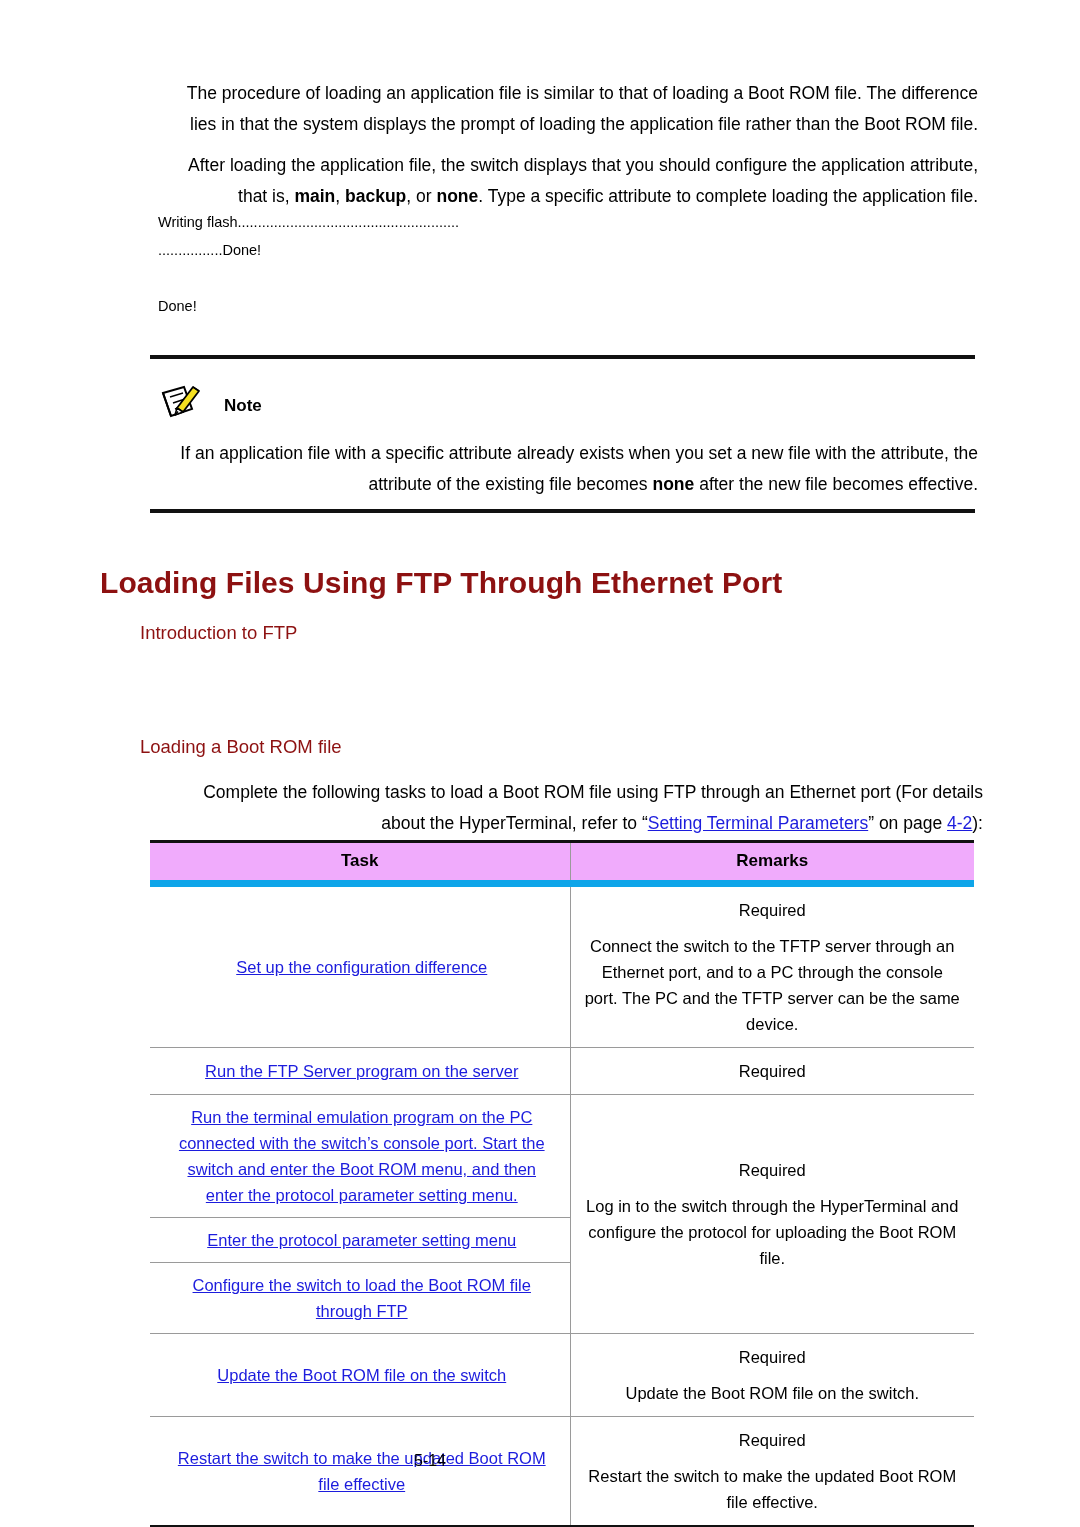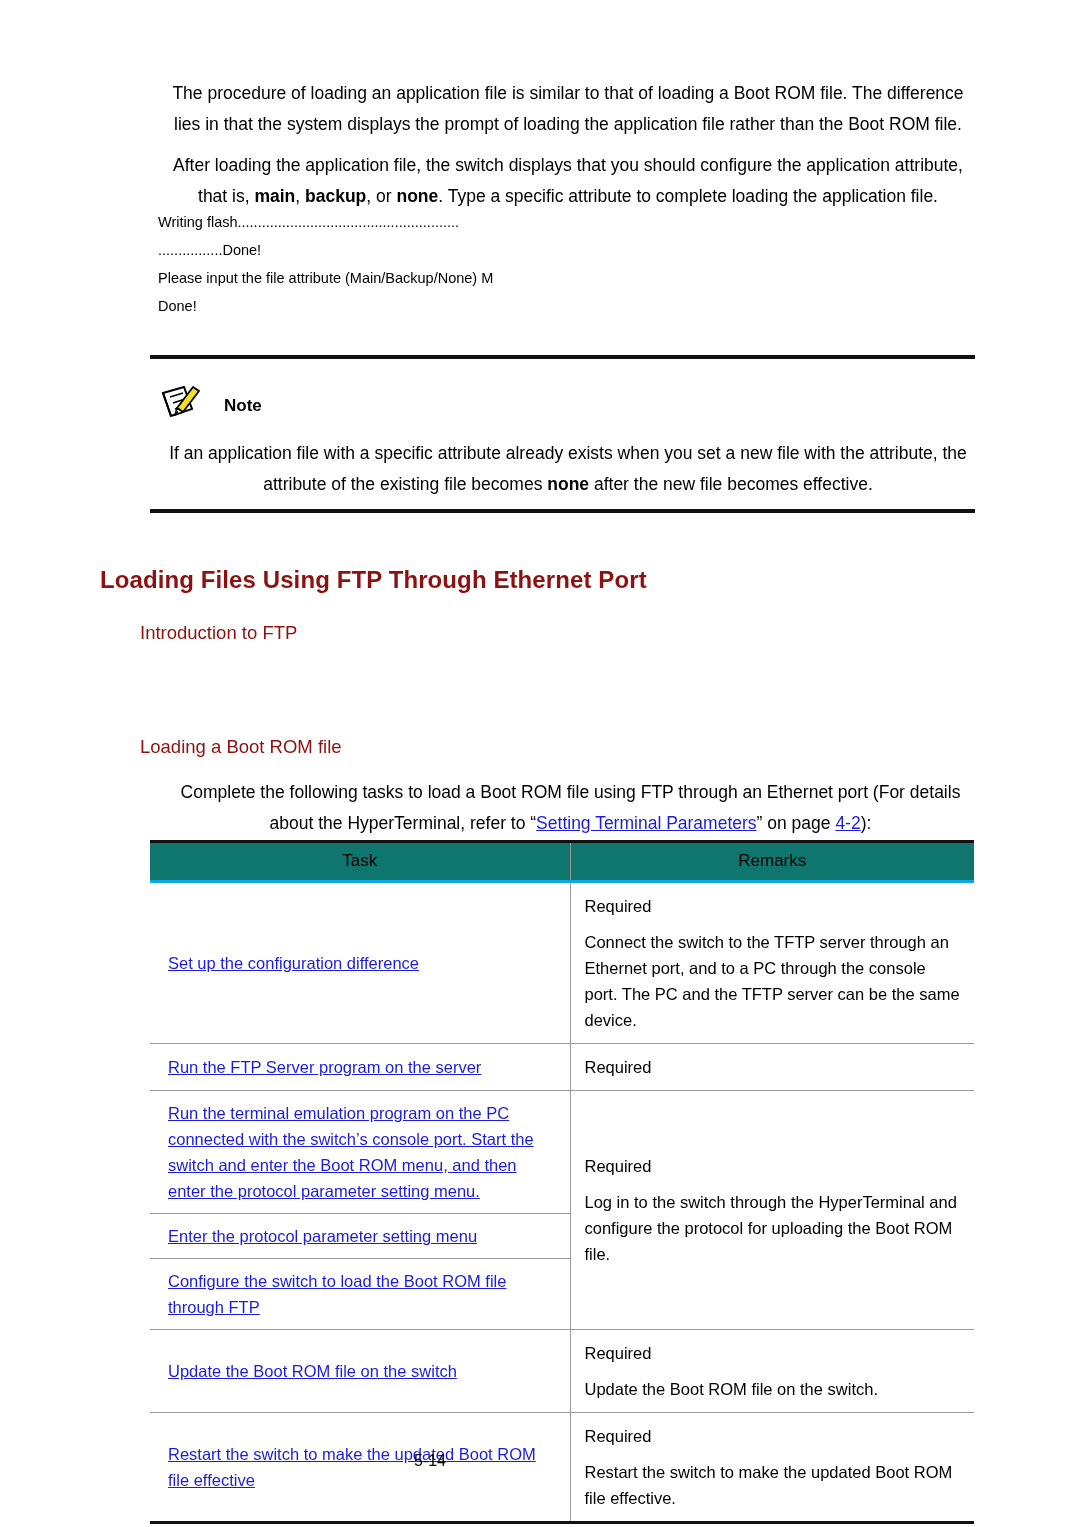"The procedure of loading an" .para { text-align: center -> right }
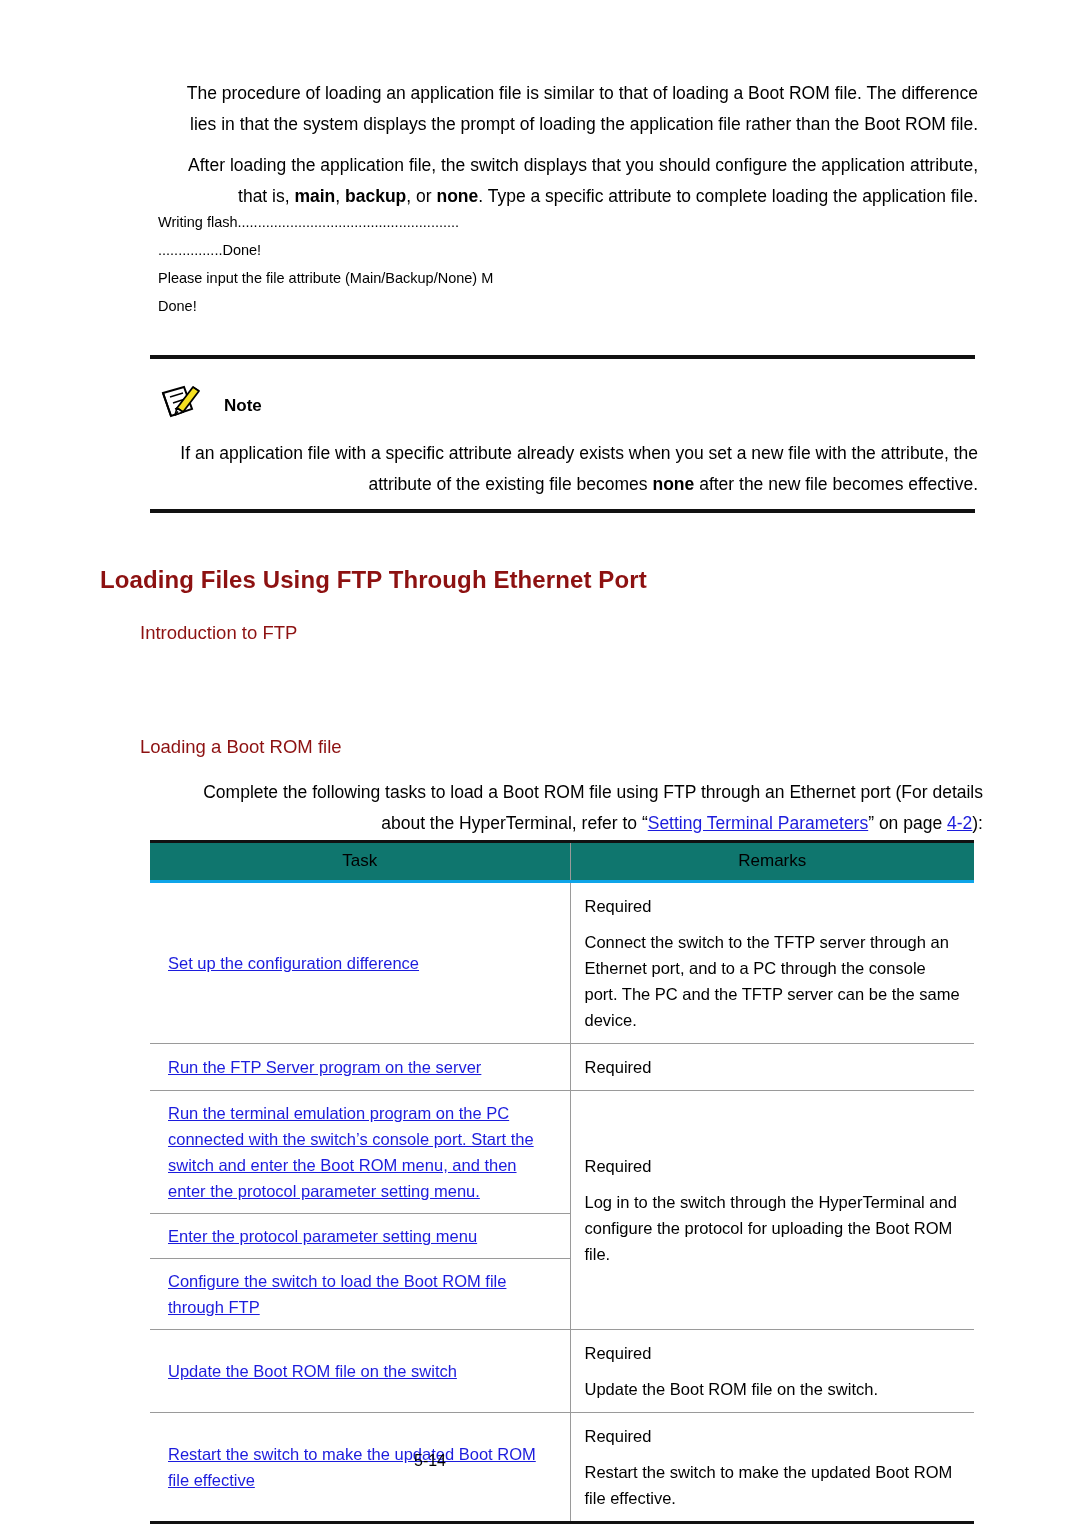"Please input the file attribute" div.console { html: <div>Please input the file attribute (Main/Backup/None) M</div> -> none }
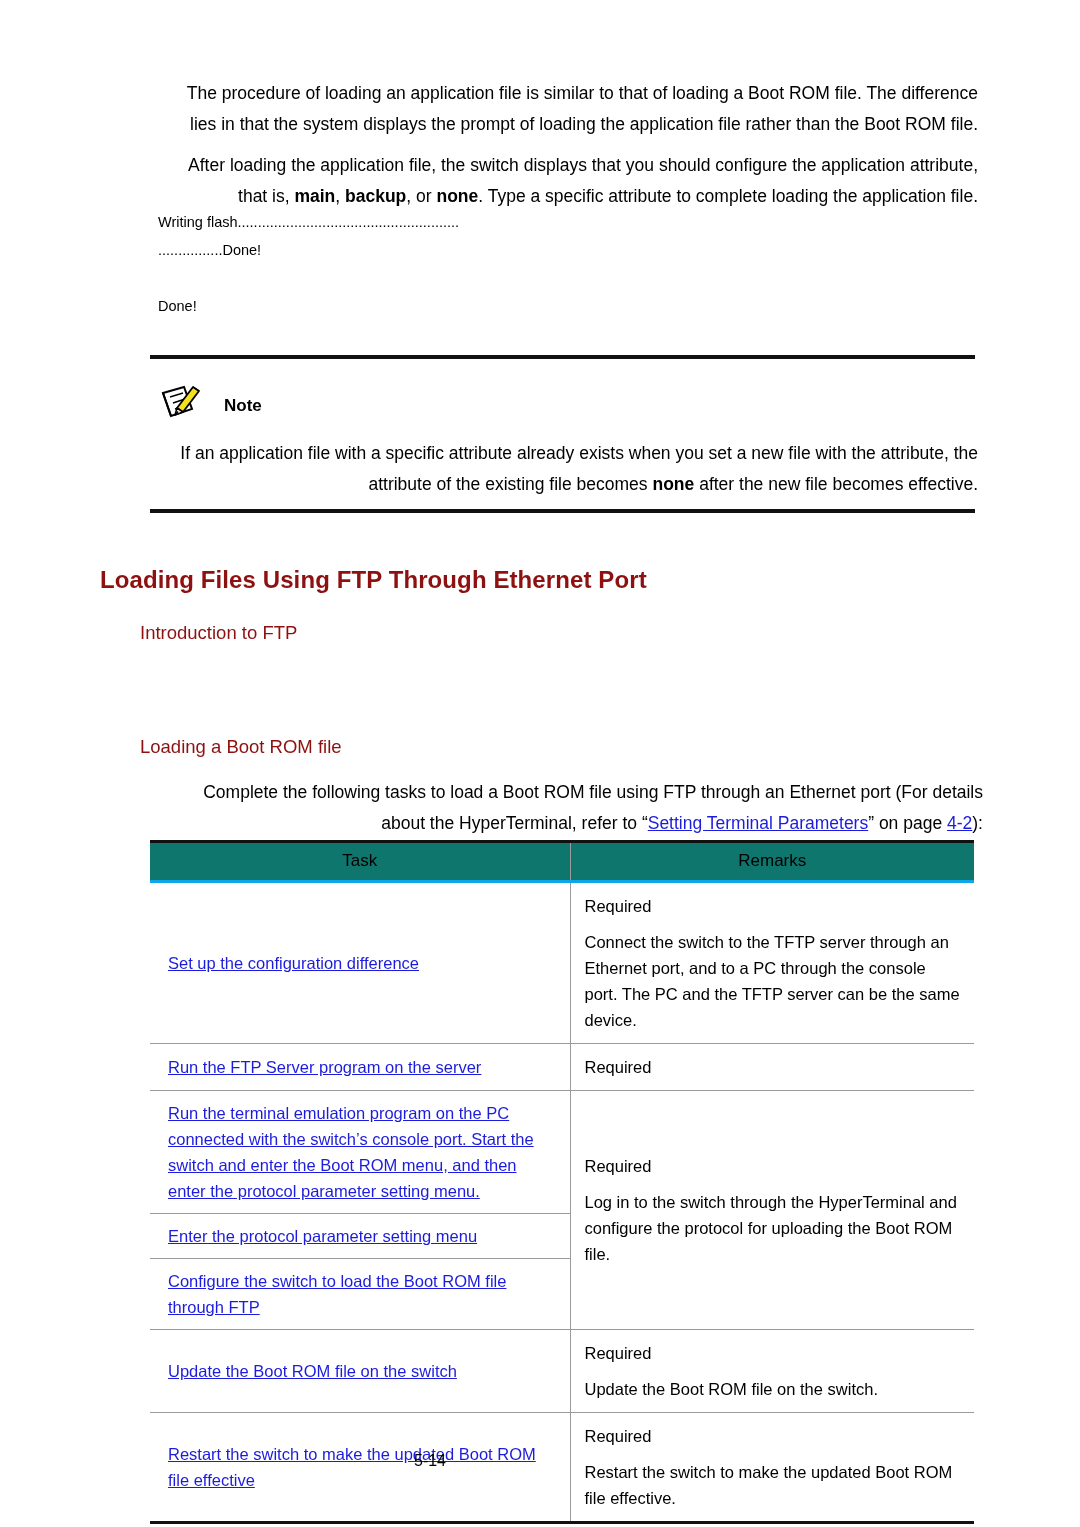"Loading Files Using FTP Through" .h1 { font-size: 24px -> 30px }
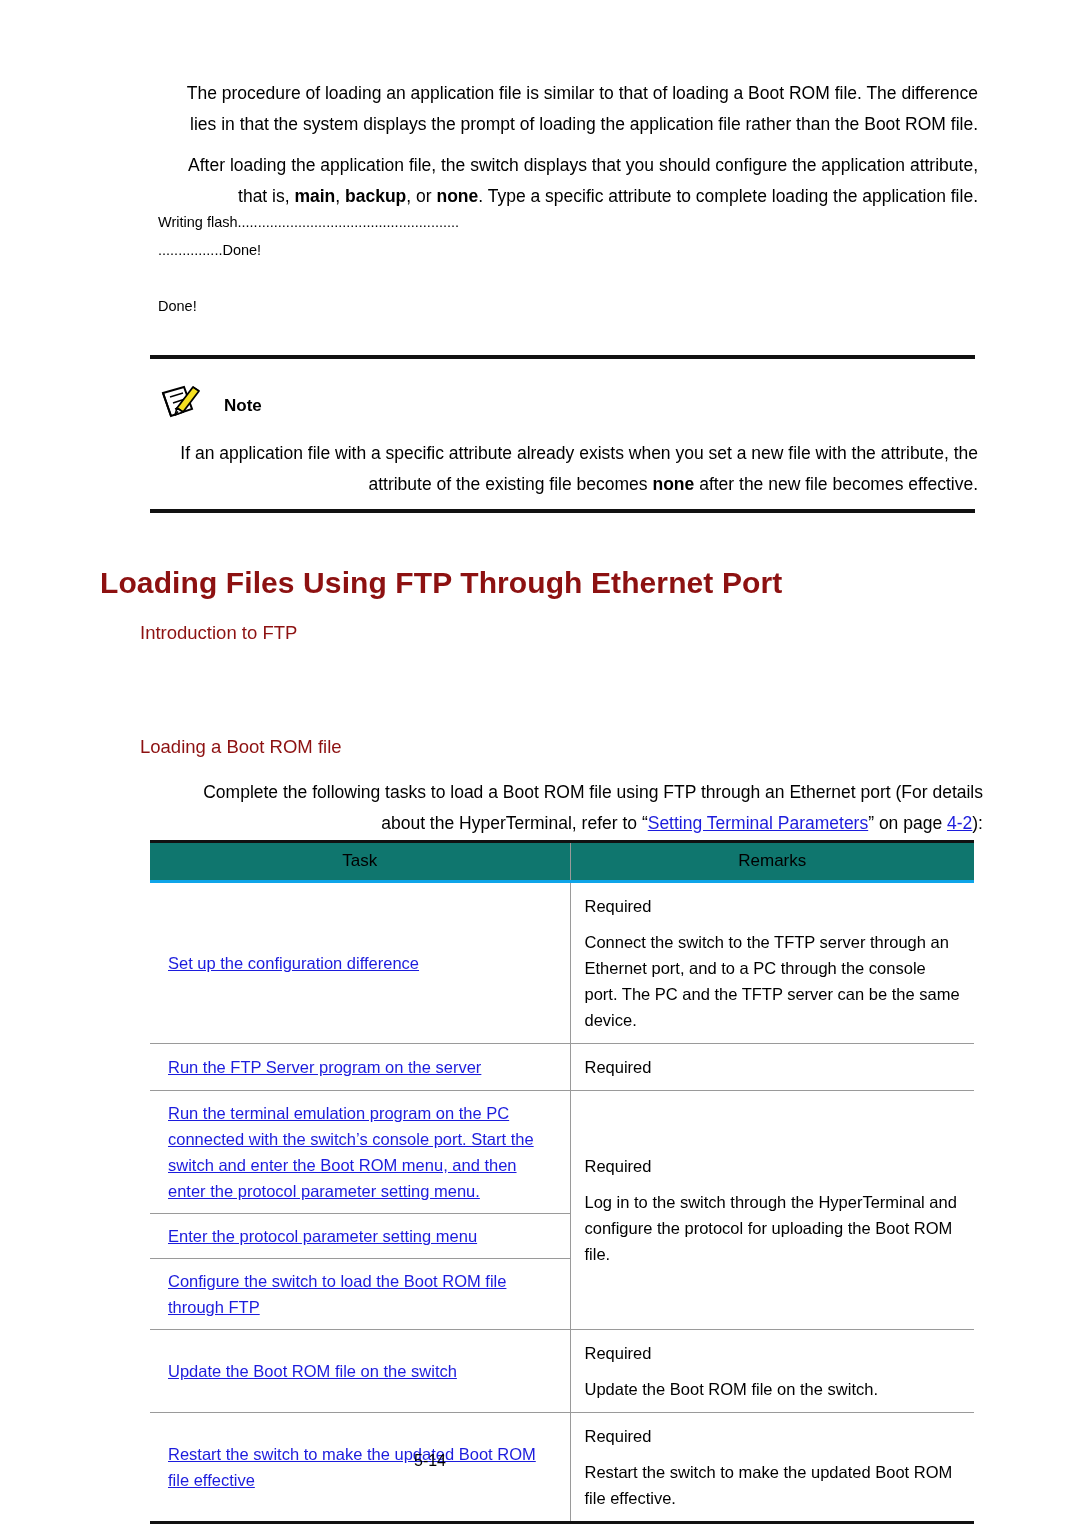"Task" .tbl th { background: #0f766e -> #f0abfc; border-bottom: 3px solid #0ea5e9 -> 7px solid #0ea5e9; font-weight: normal -> bold }
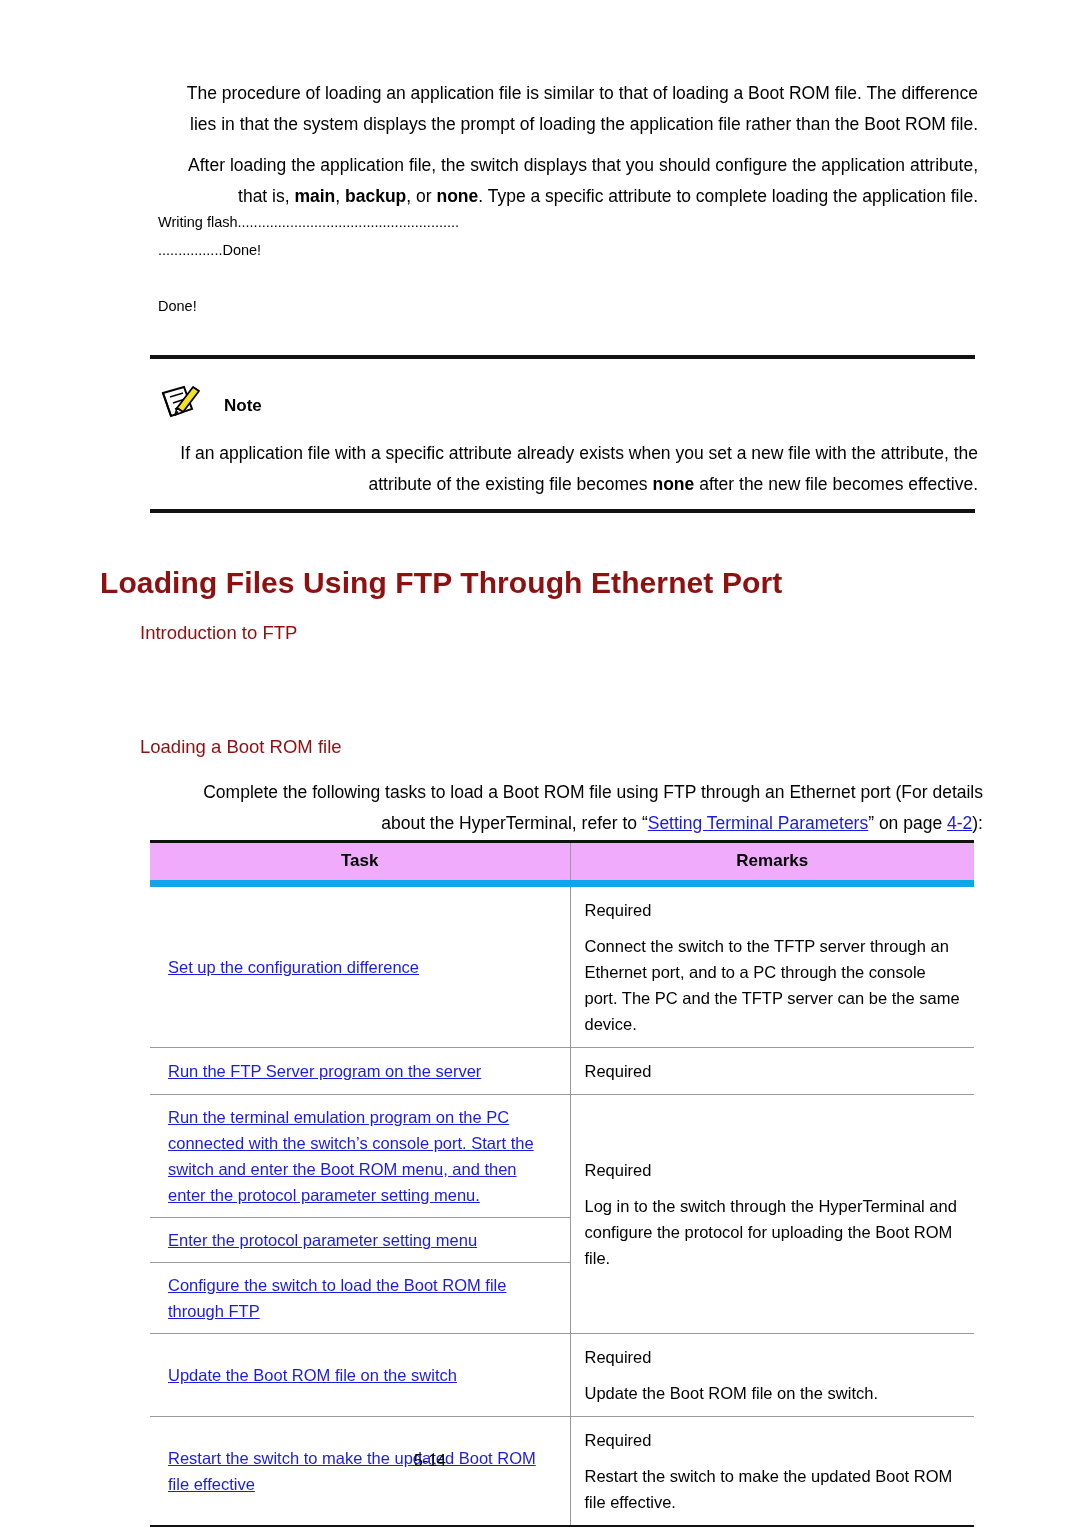"Required" .tbl td { text-align: none -> center }
